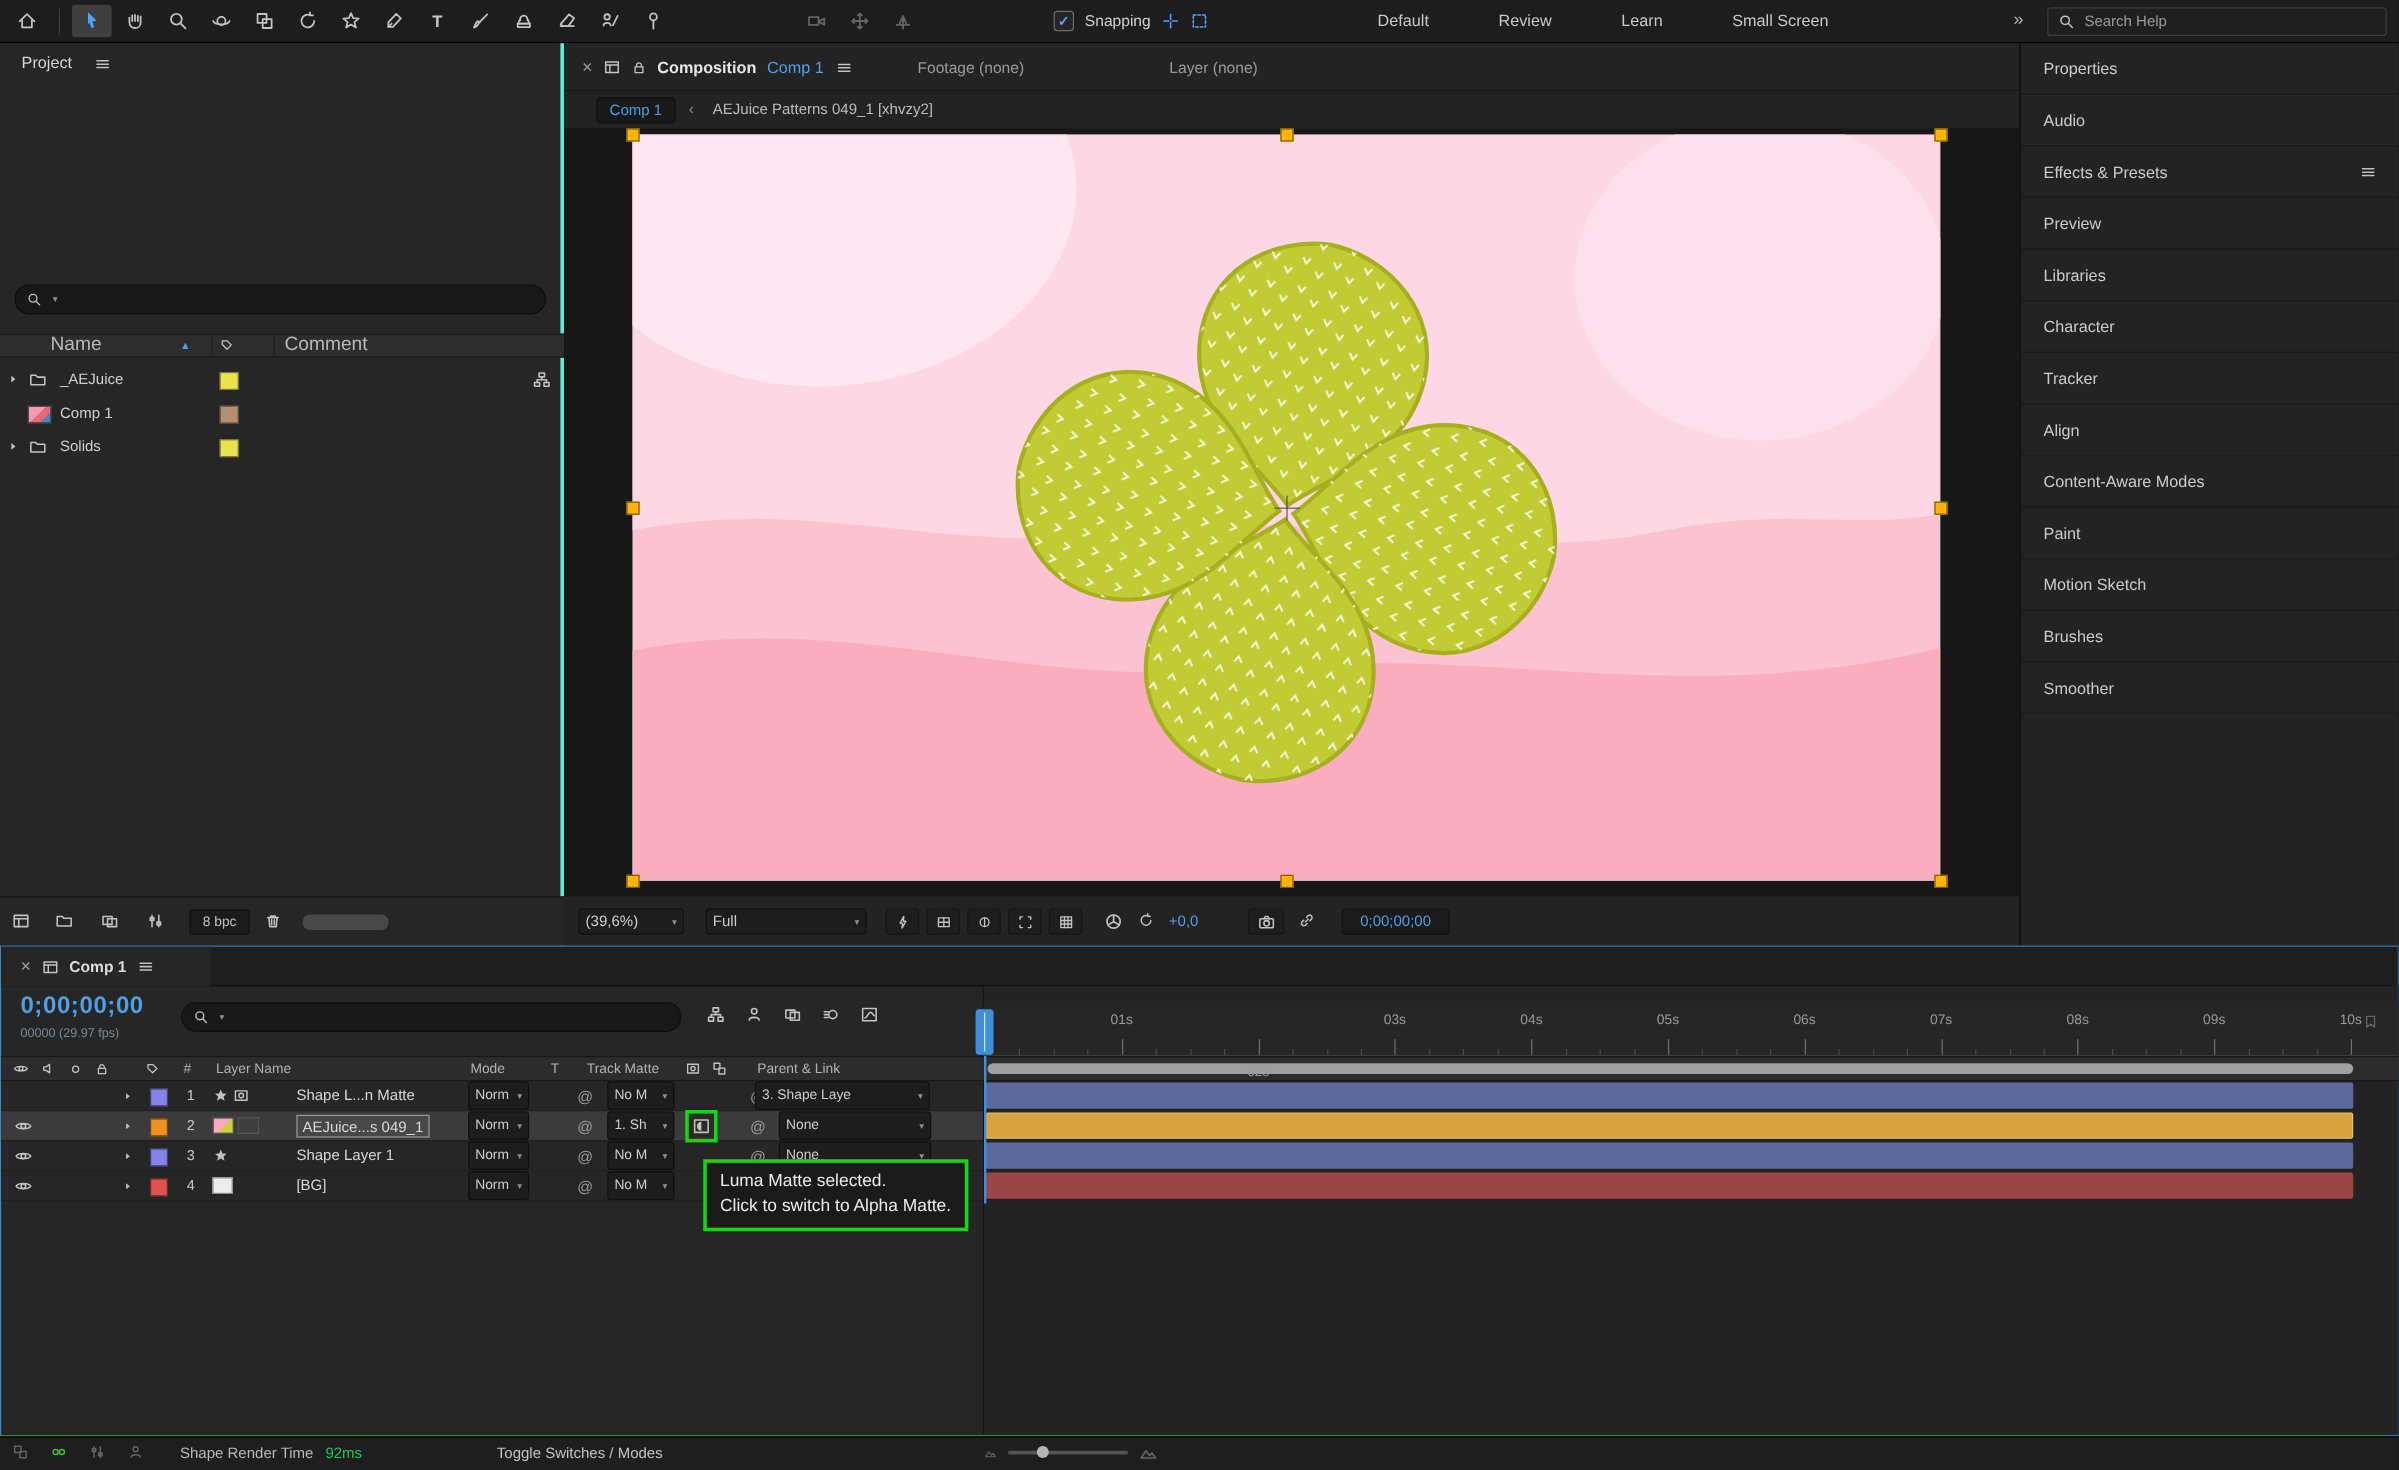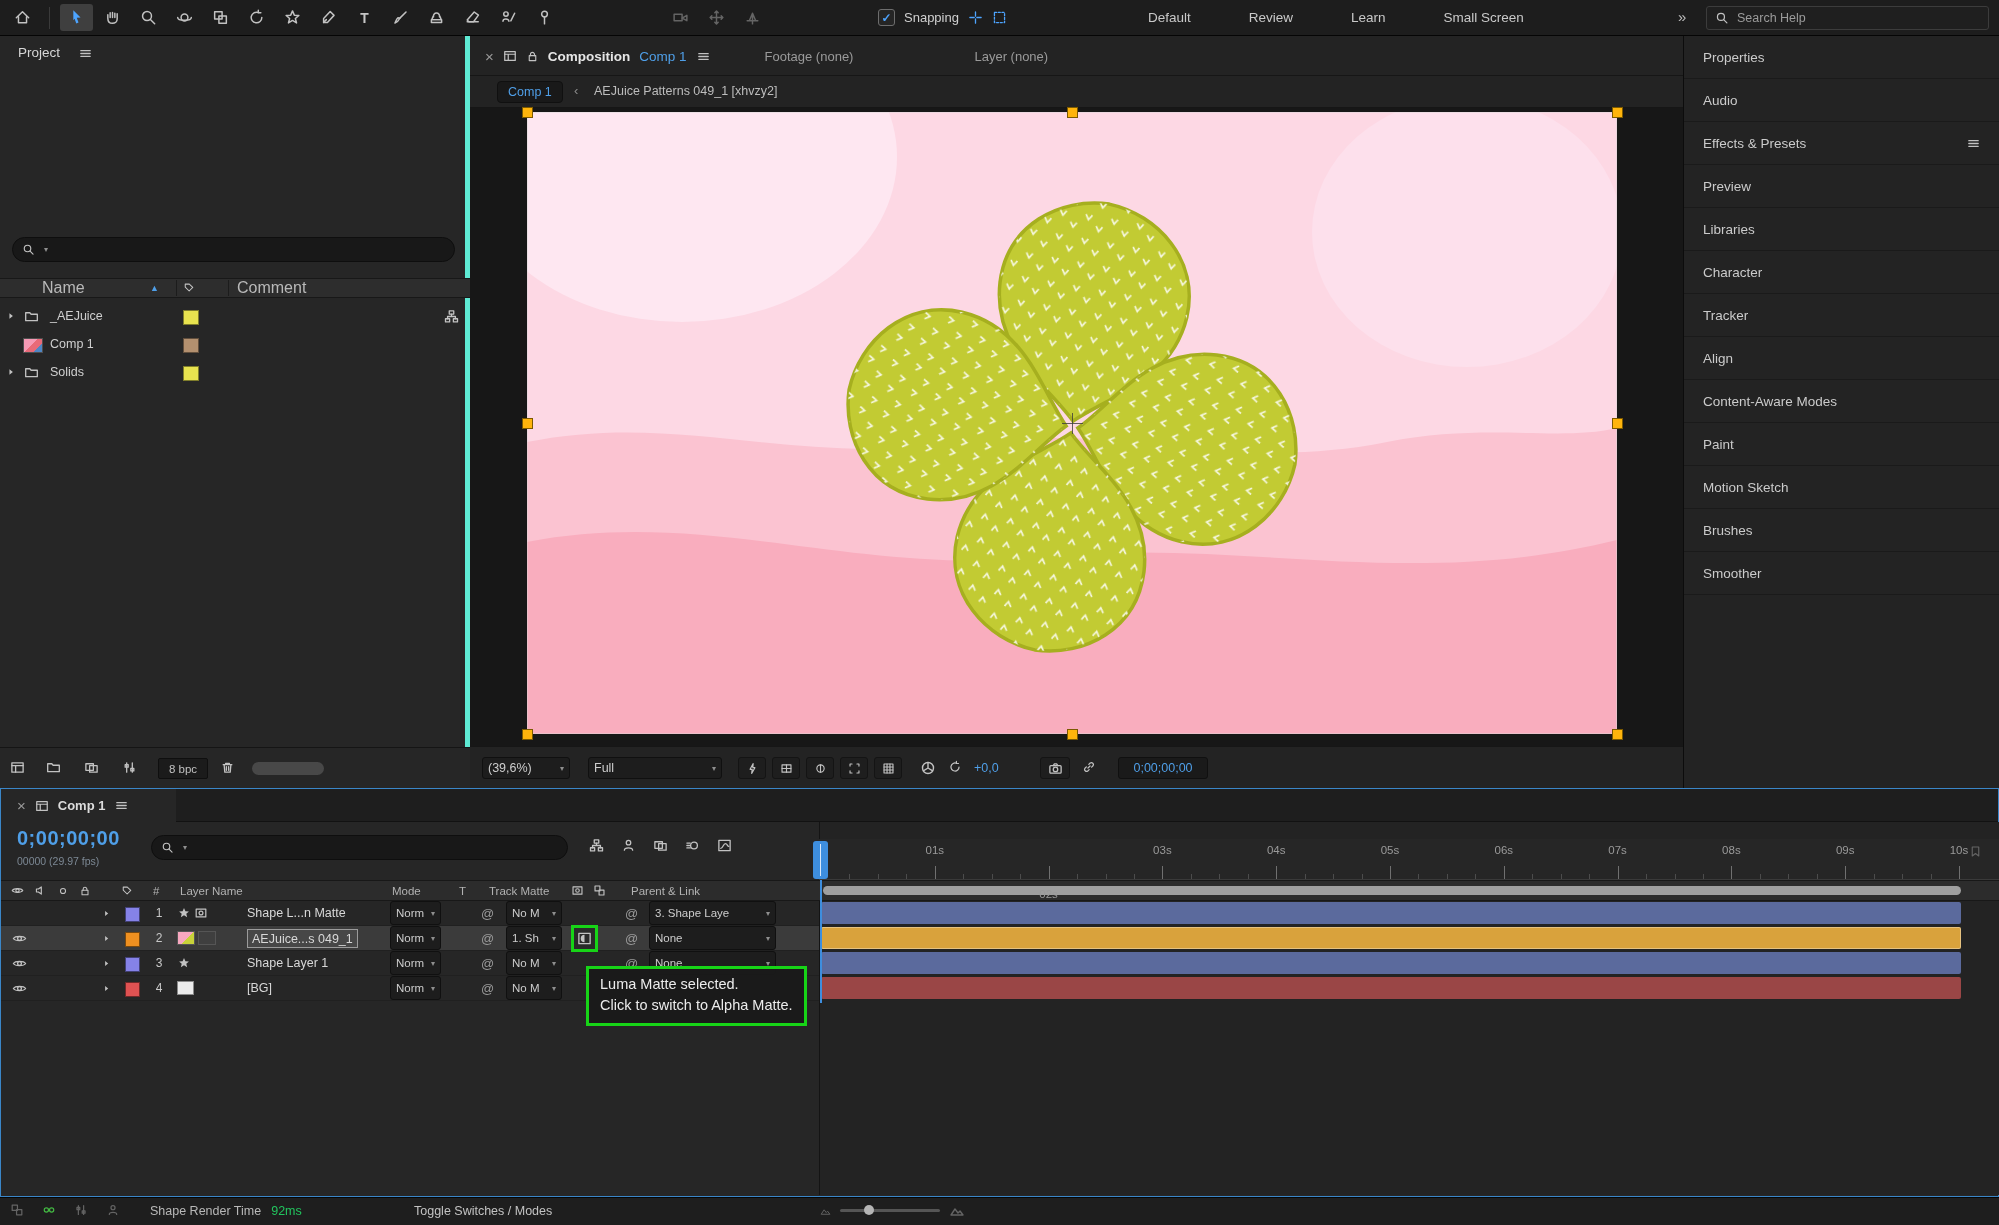"Project" #project-panel { border-right: 5px solid #5eead4 -> 3px solid #5eead4 }
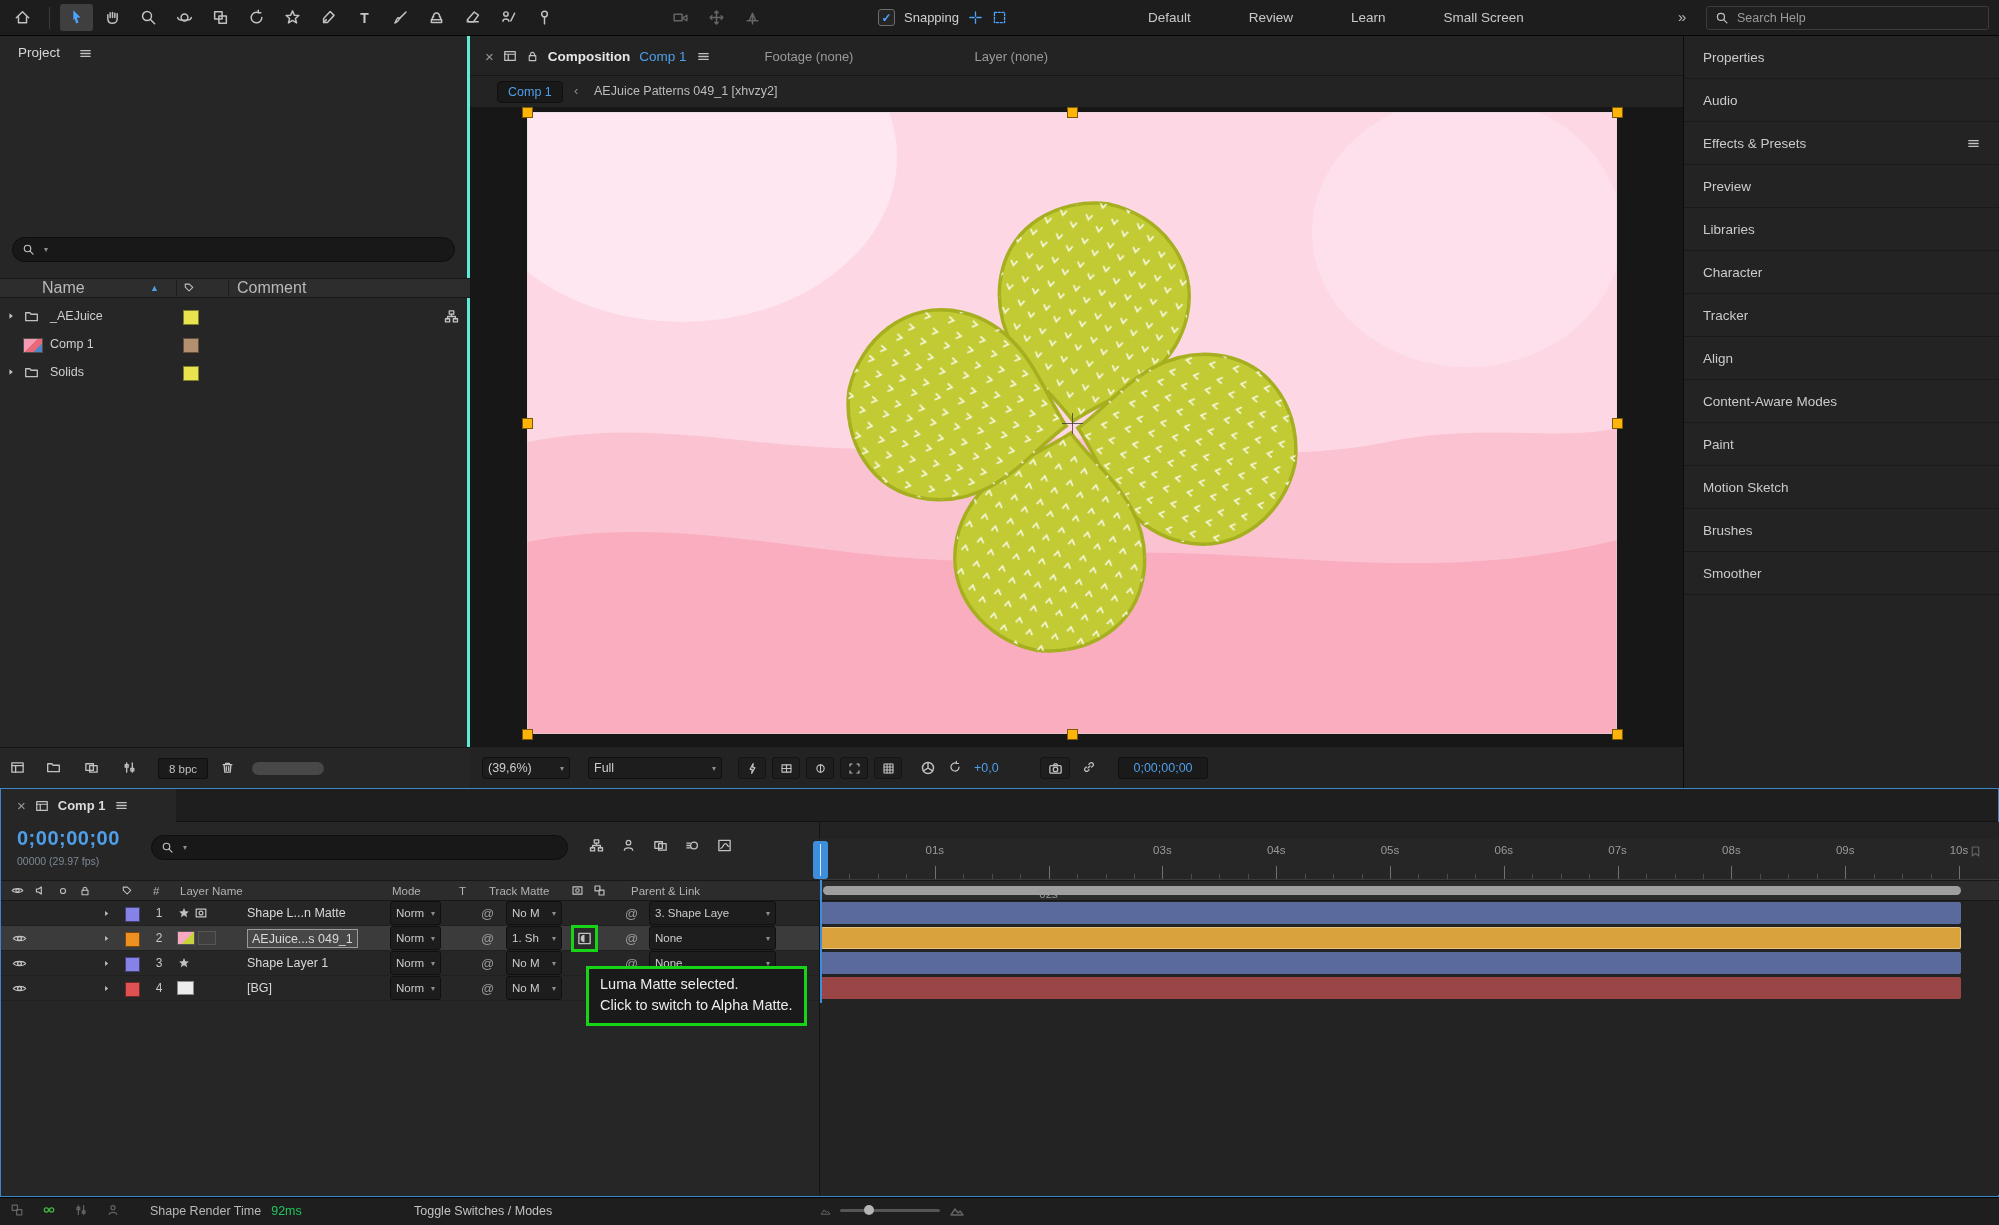"3. Shape Laye" span.dd { left: 648px -> 628px; width: 127px -> 146px }
